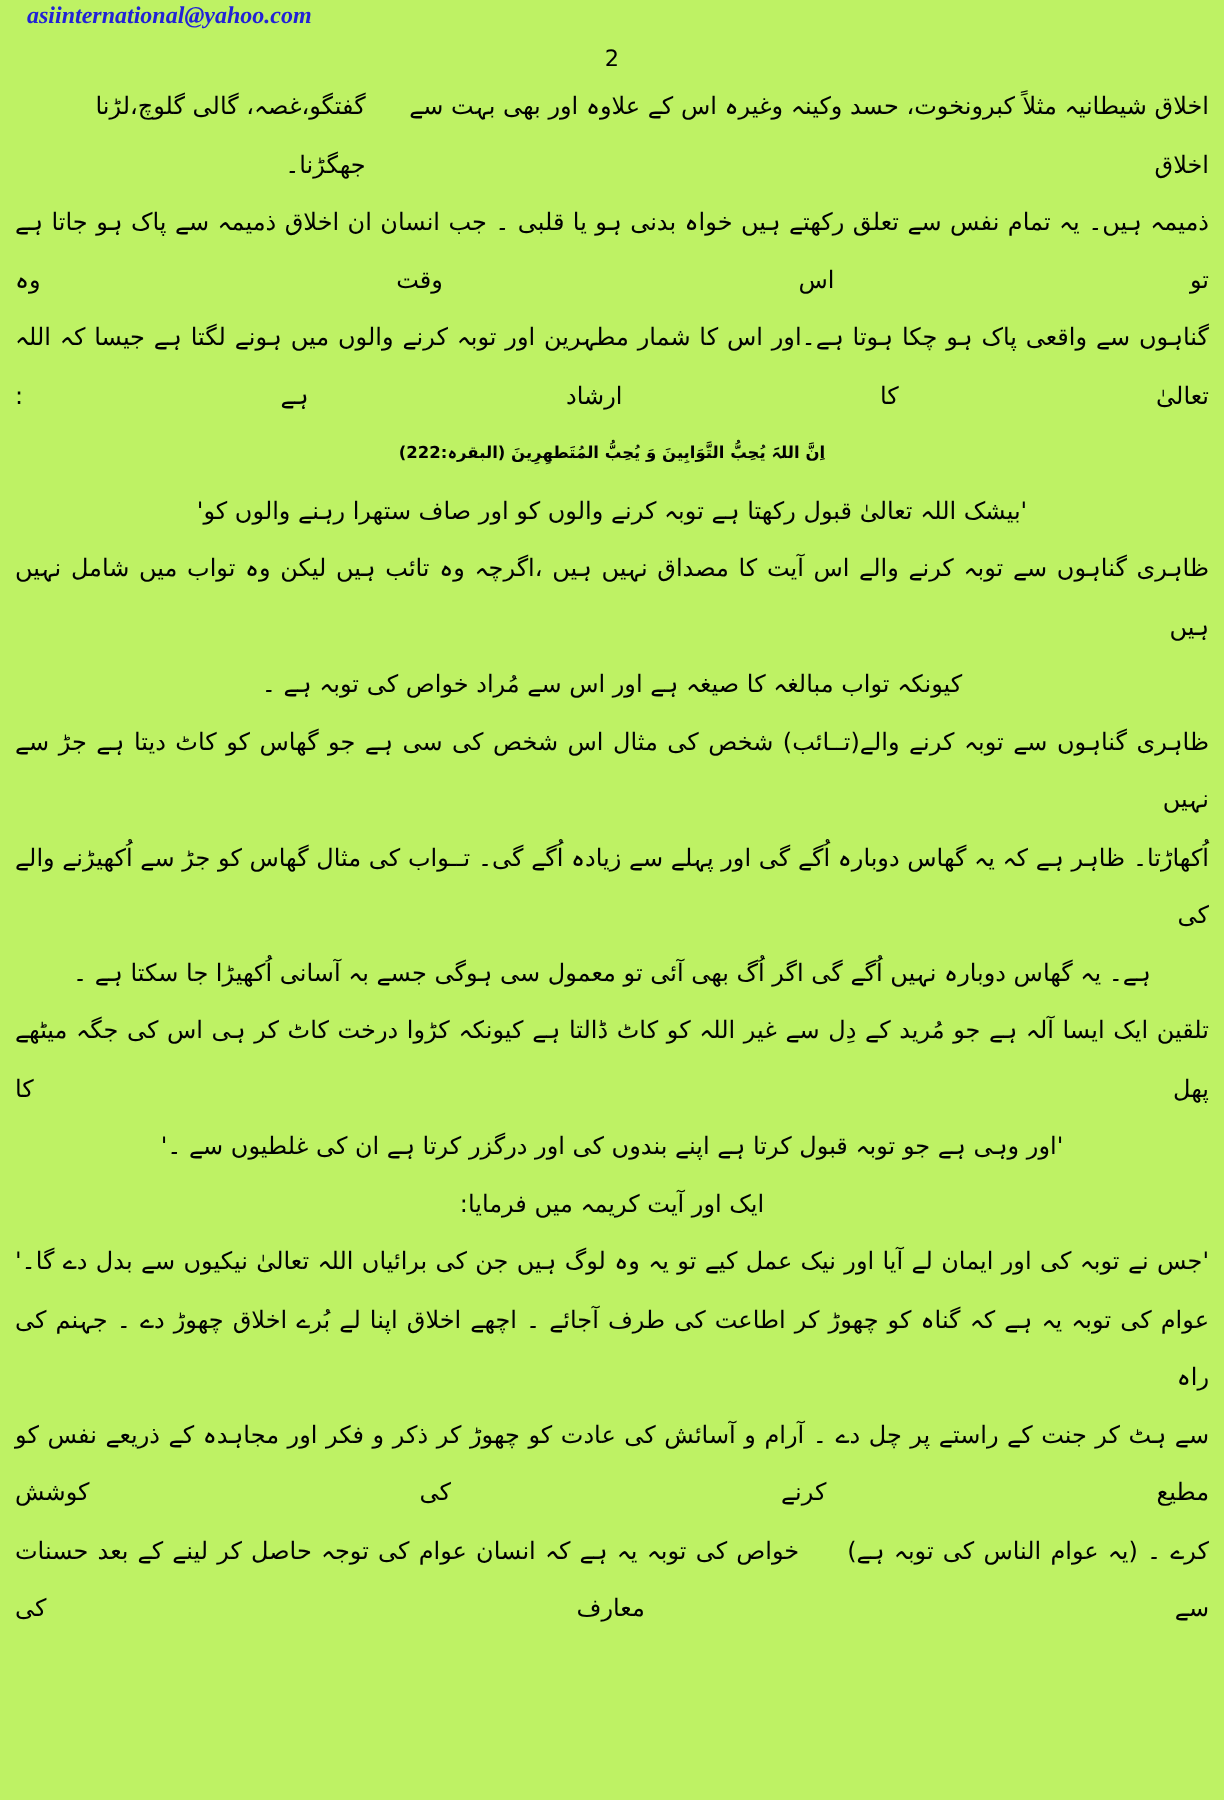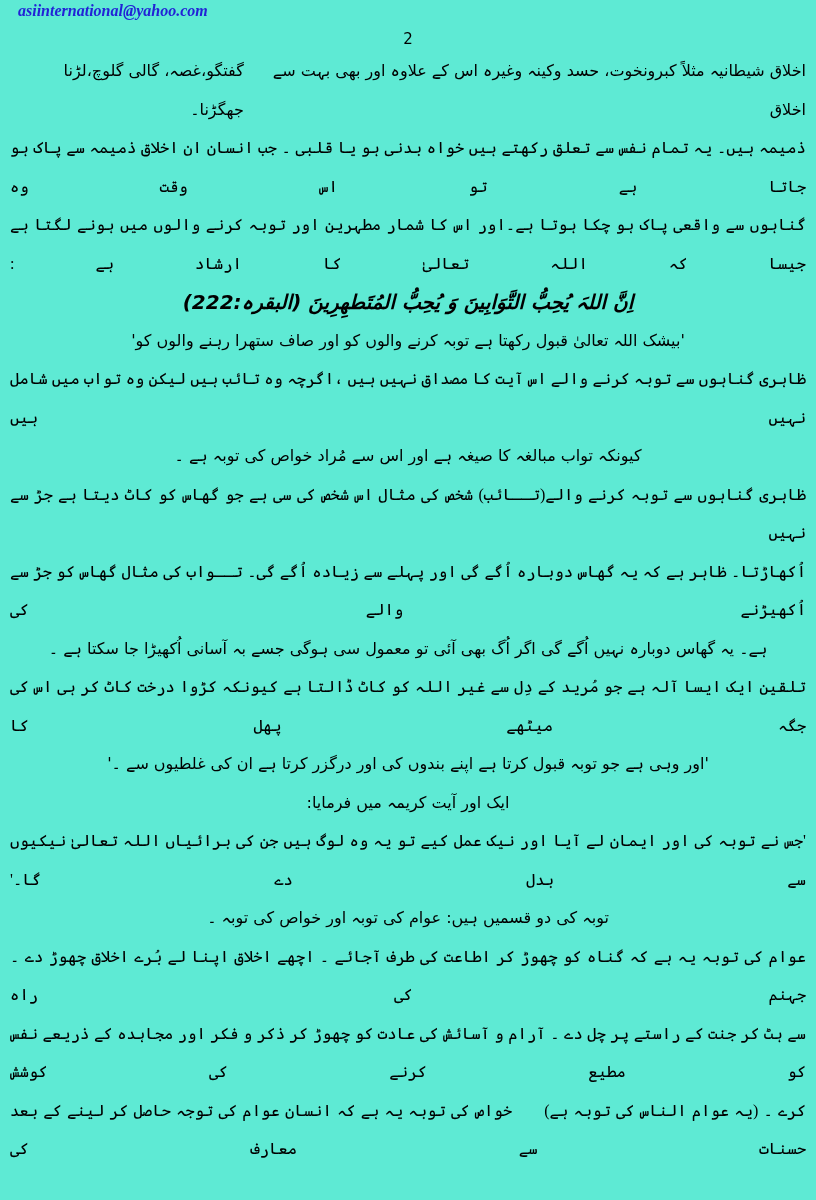"asiinternational@yahoo.com" .page { background: #5eead4 -> #bef264 }
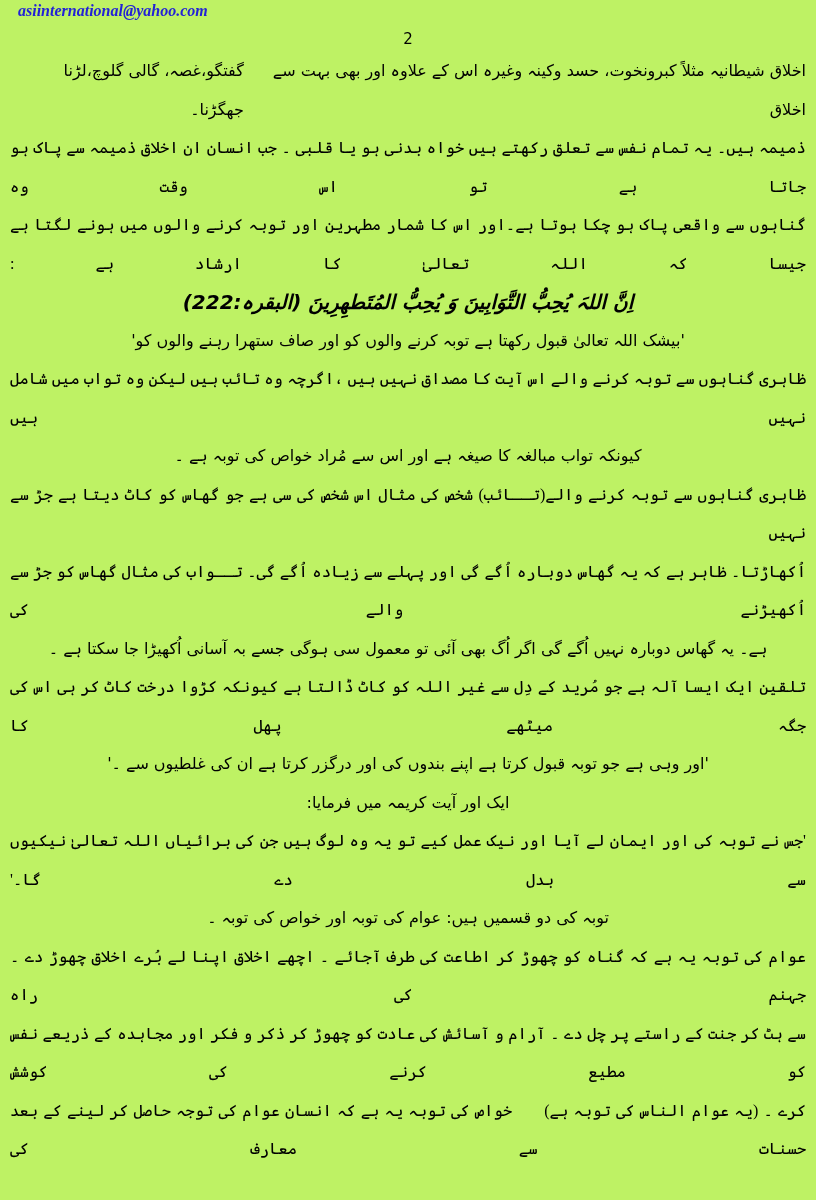"ذمیمہ ہیں۔ یہ تمام نفس" .bl.just { font-family: Liberation Serif, serif -> none }
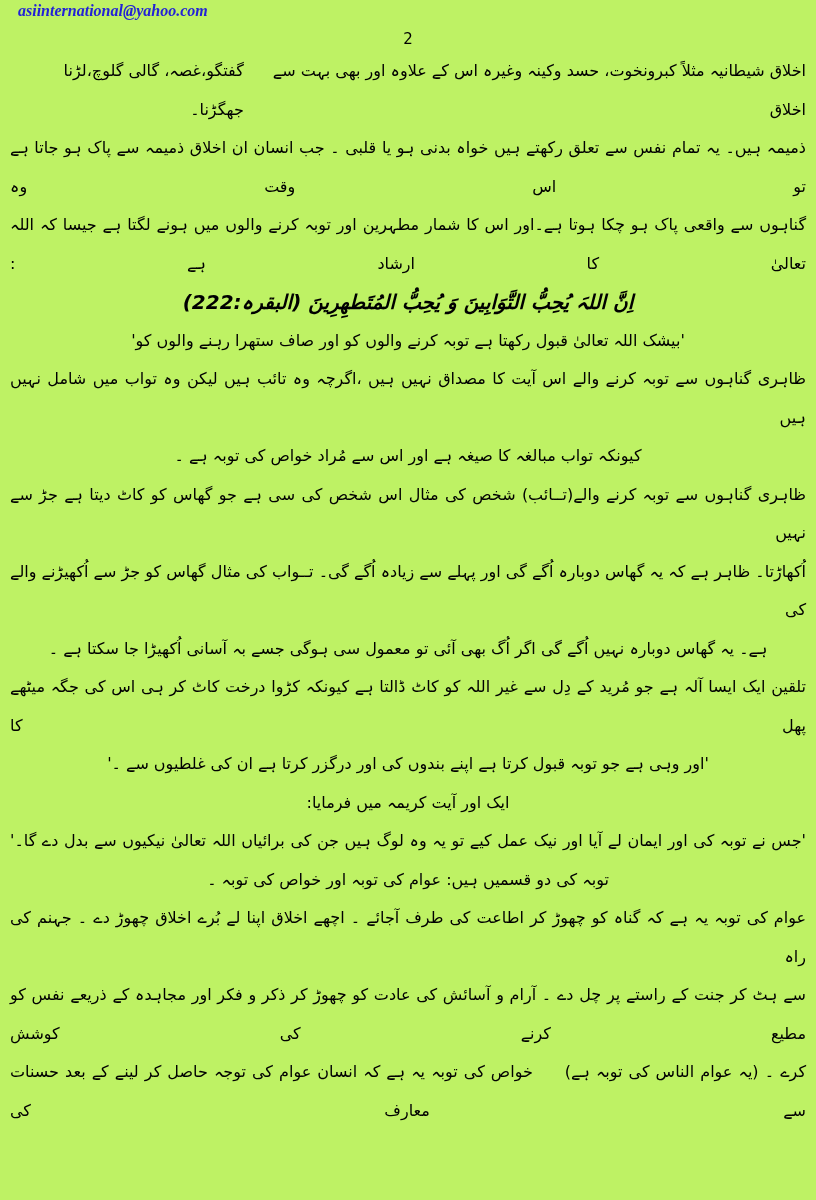"اِنَّ اللہَ یُحِبُّ التَّوَابِینَ وَ" .bl.verse { font-size: 20px -> 11px; font-style: italic -> none }
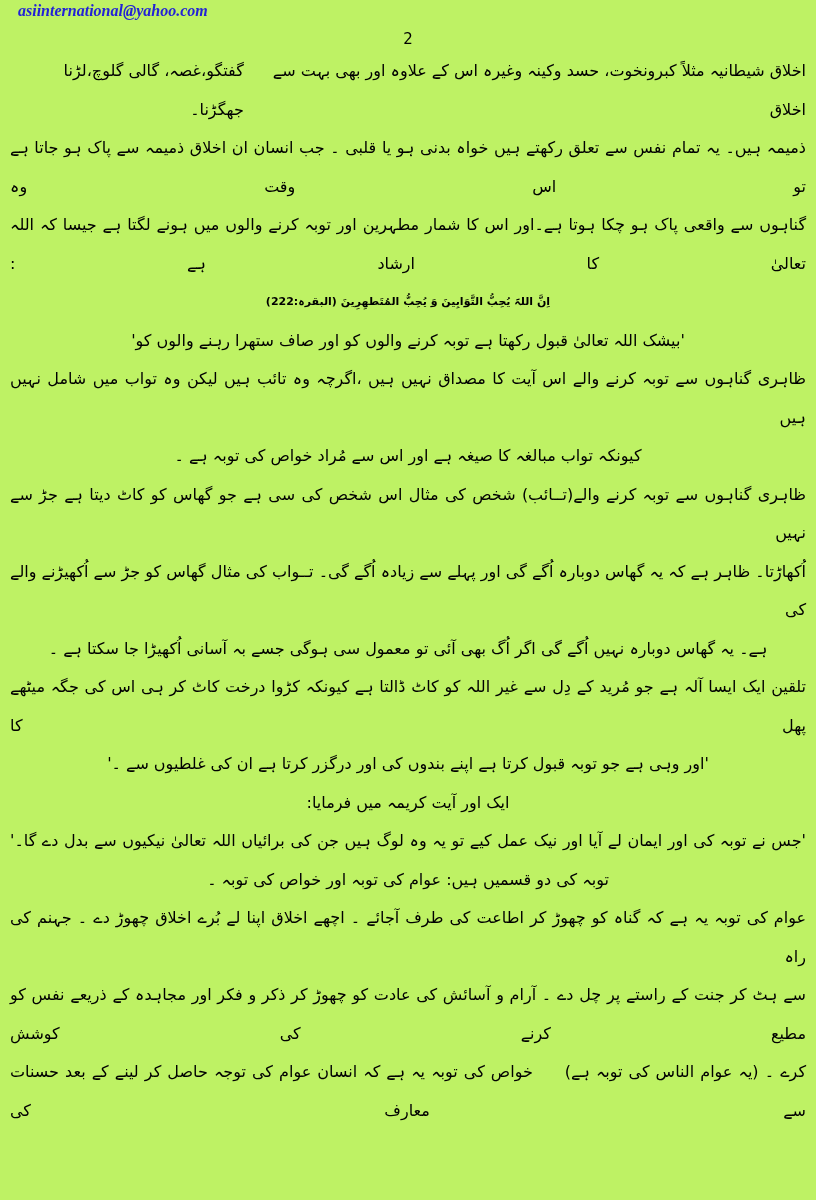"توبہ کی دو قسمیں ہیں:" div.bl { html: <div>توبہ کی دو قسمیں ہیں: عوام کی توبہ اور خواص کی توبہ ۔</div> -> none }
